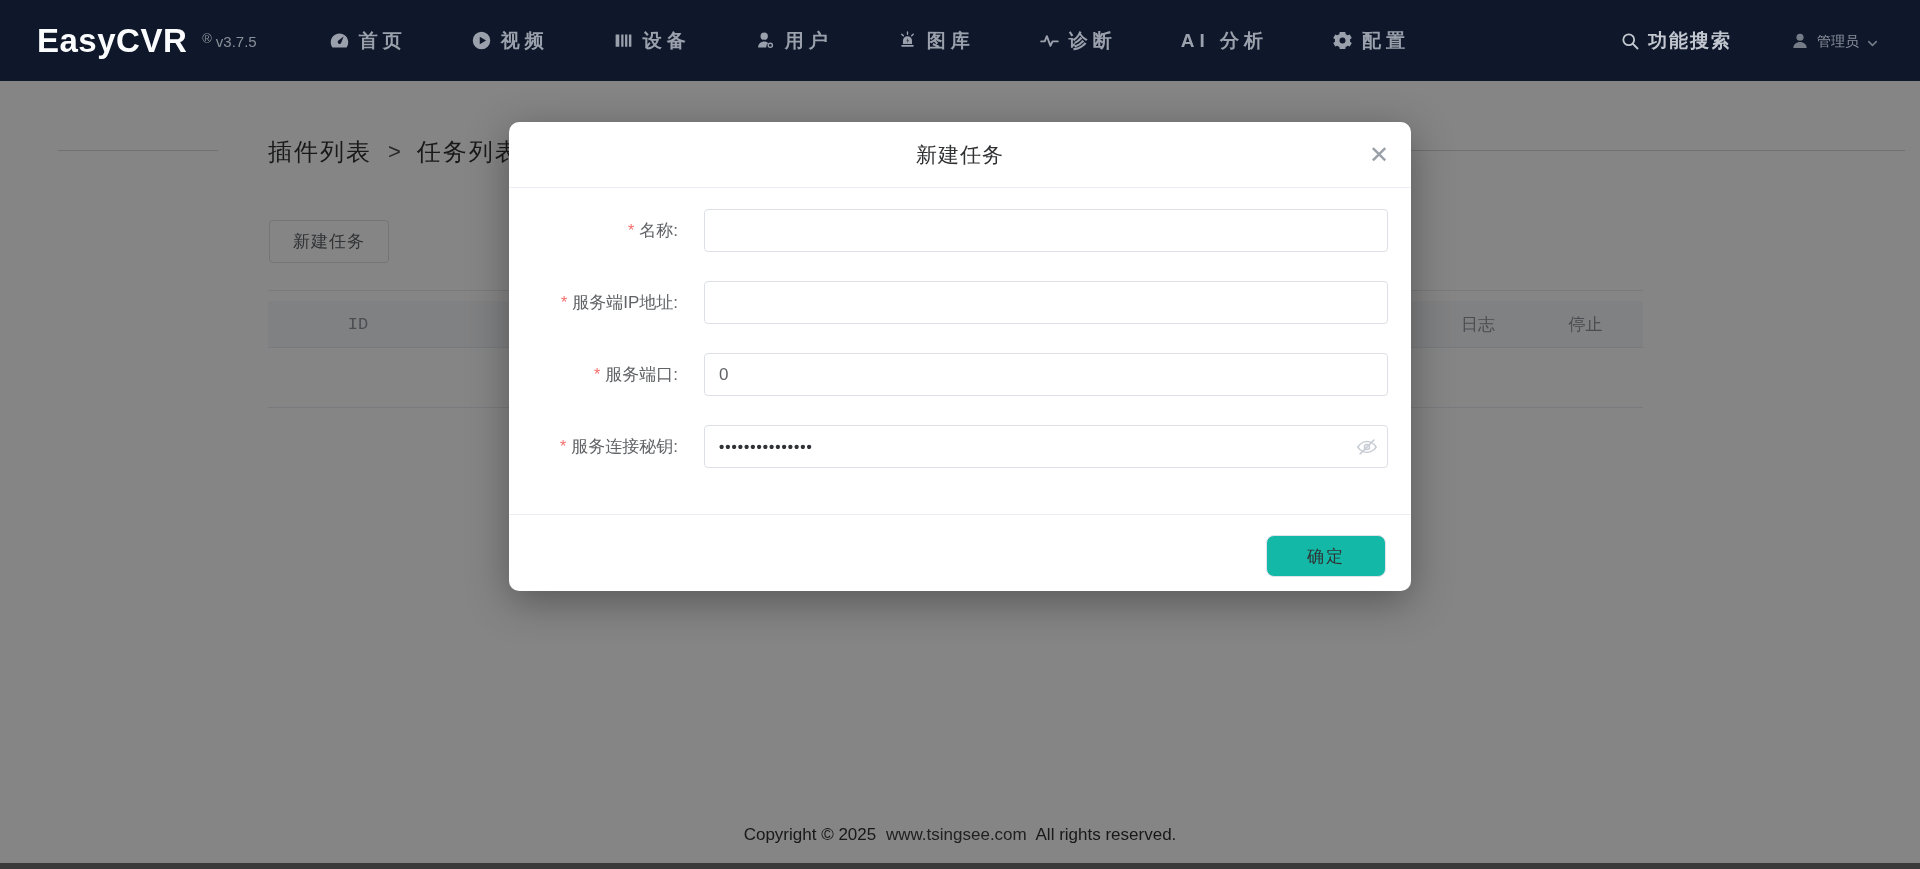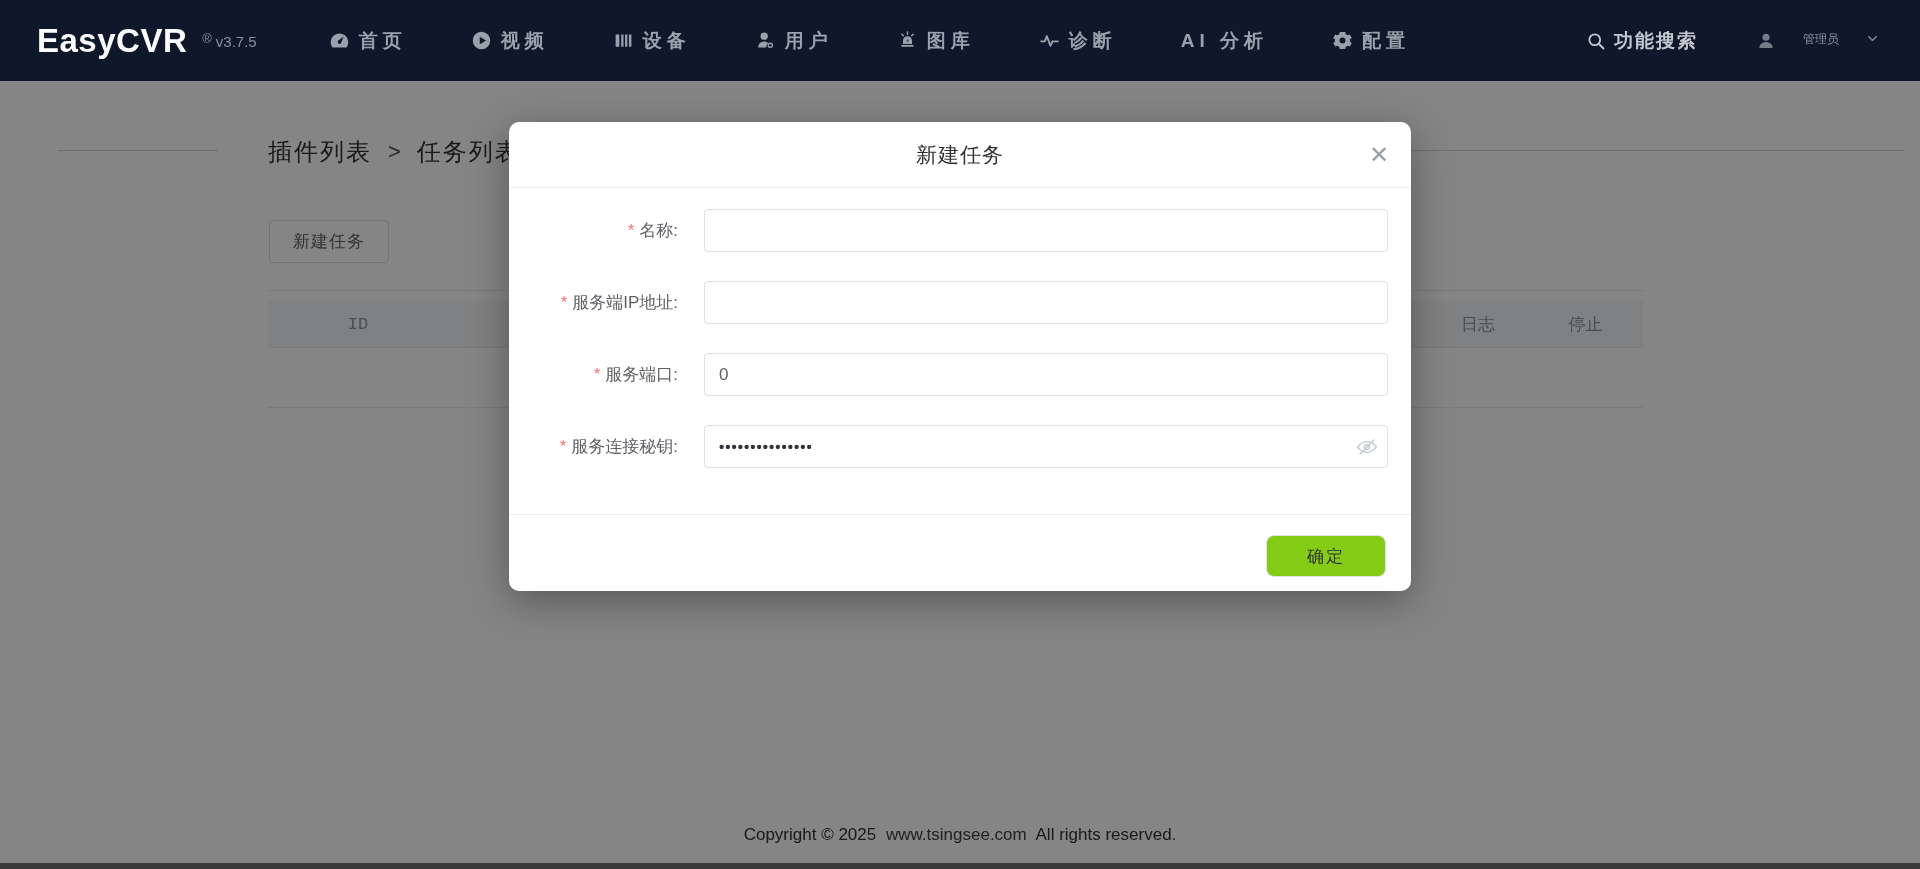"管理员" .nav-user { align-items: flex-start -> flex-end; font-size: 12px -> 14px; gap: 20px -> none }
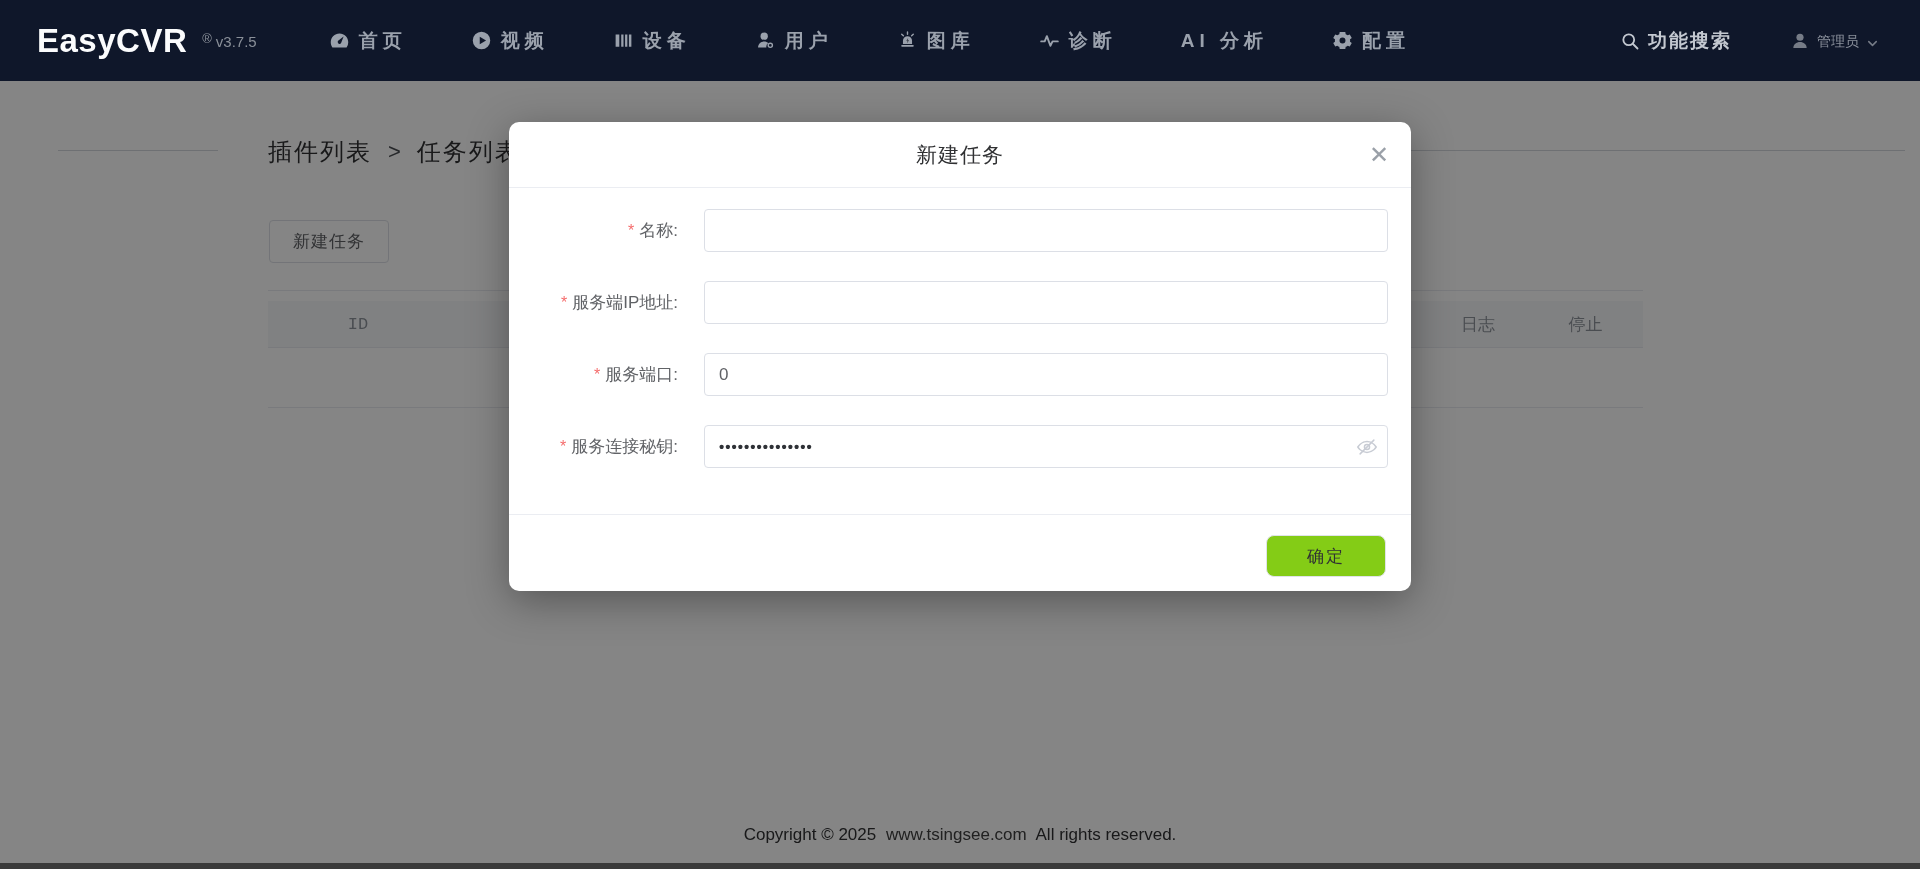"确定" .btn-ok { background: #84cc16 -> #14b8a6 }
